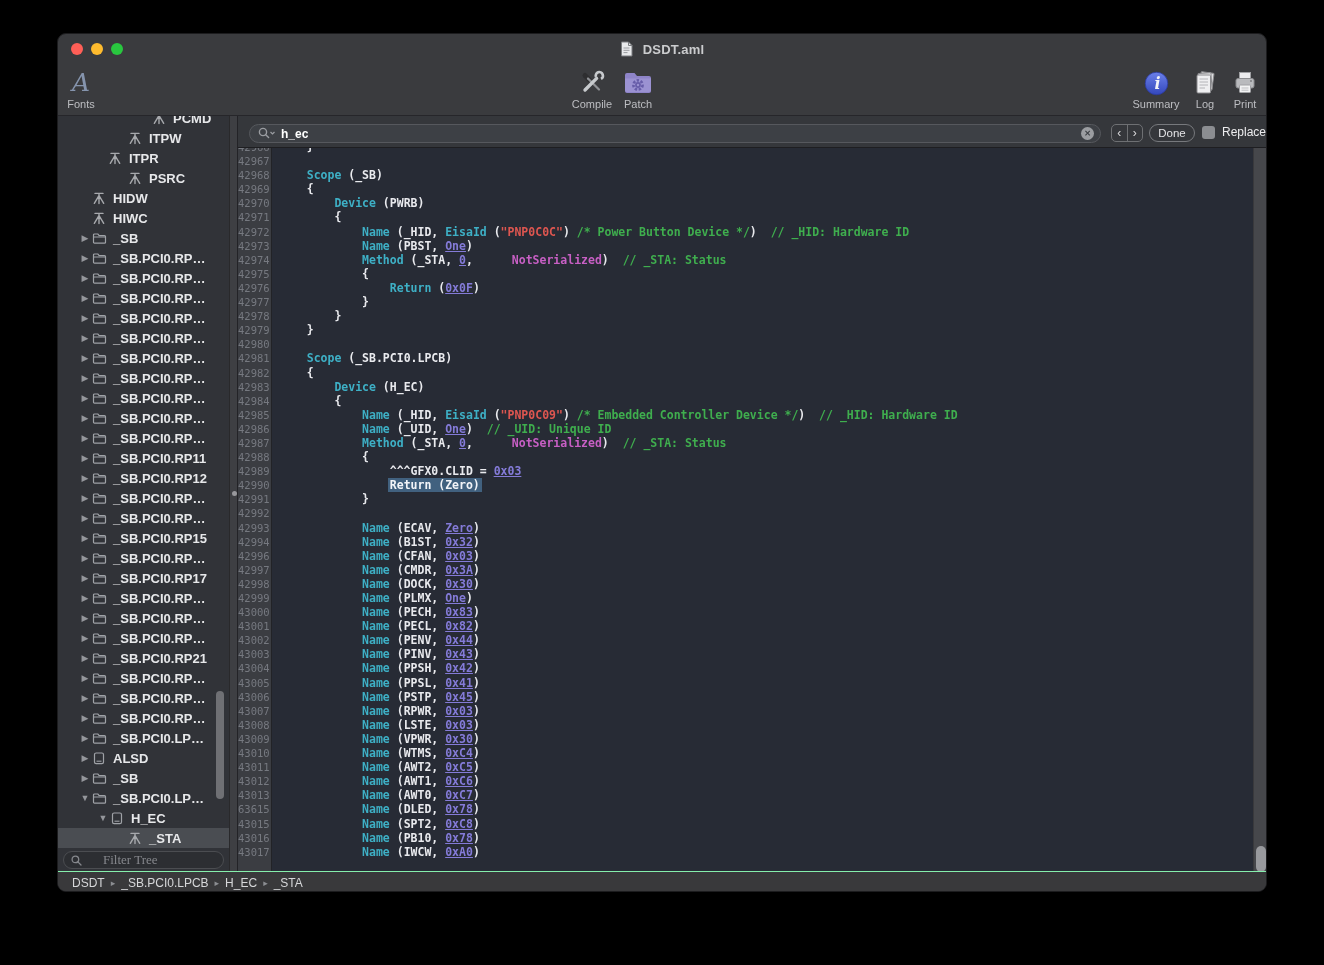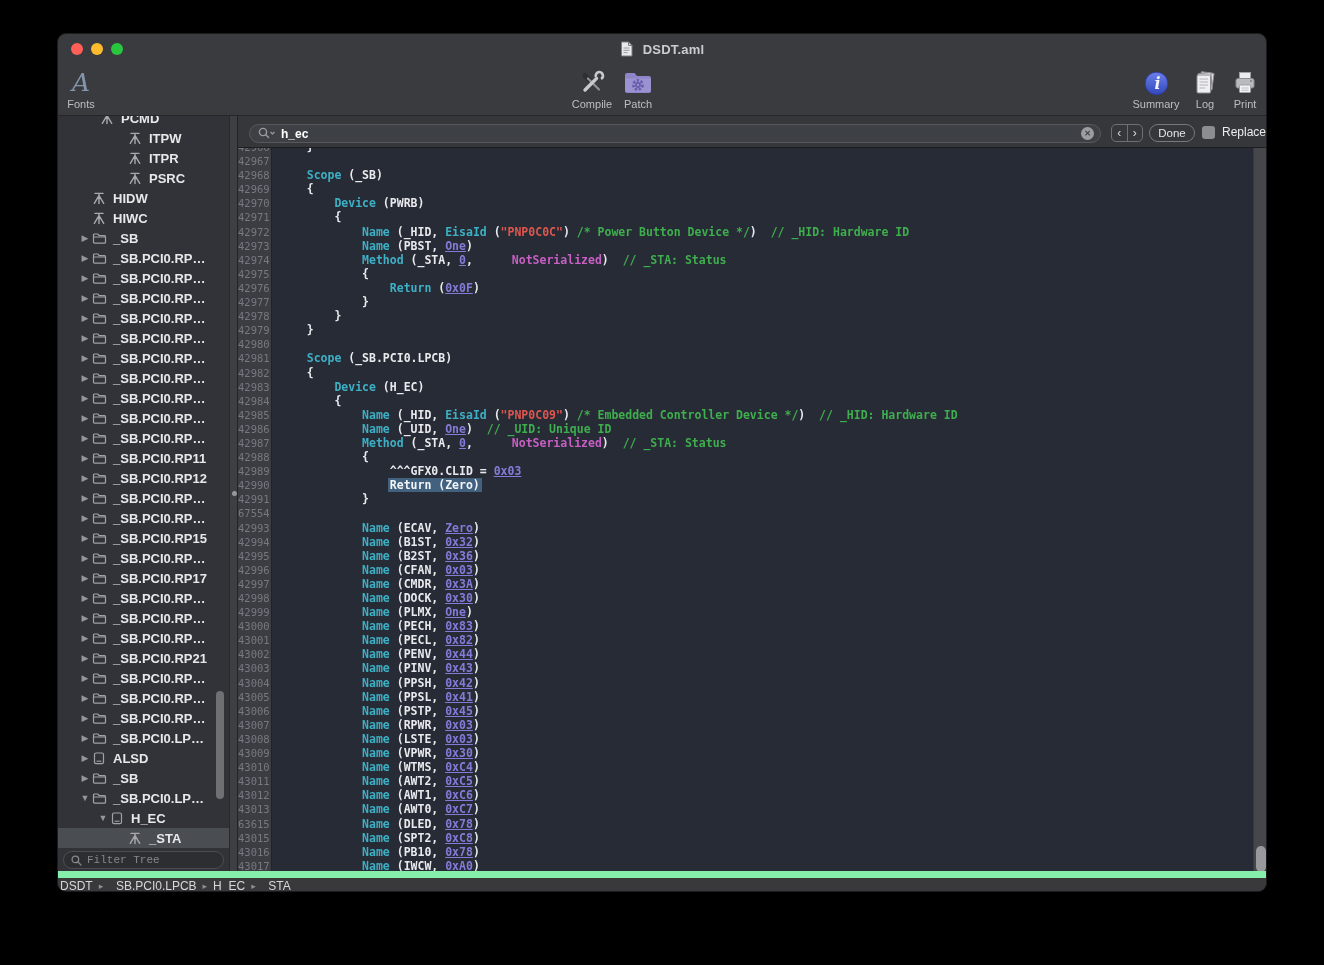"PCMD" div.tree-row { margin-left: none -> 24px; padding-left: 28px -> 56px }
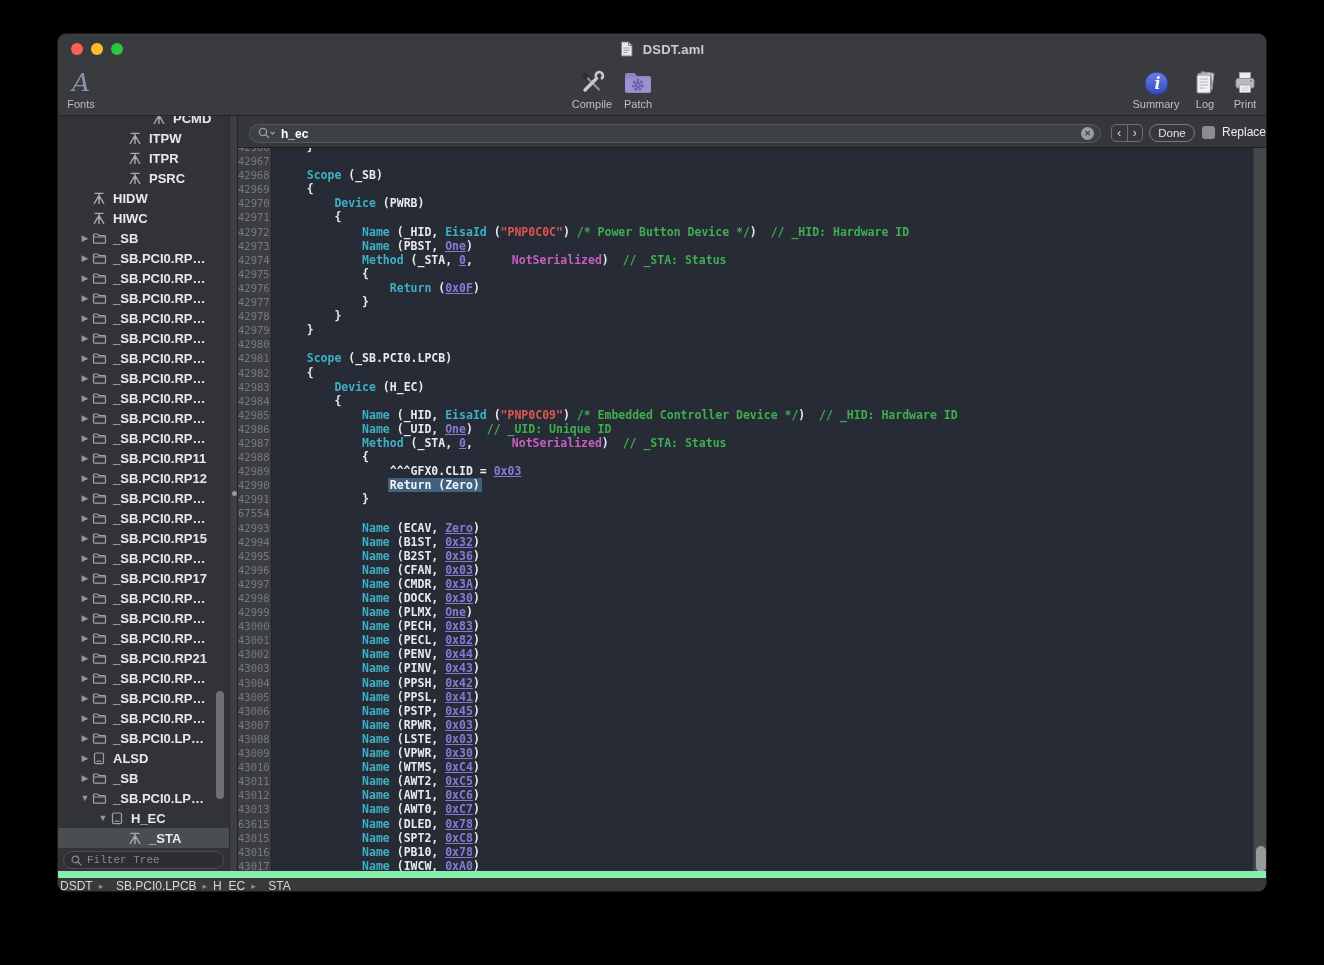"ITPR" div.tree-row { padding-left: 56px -> 36px }
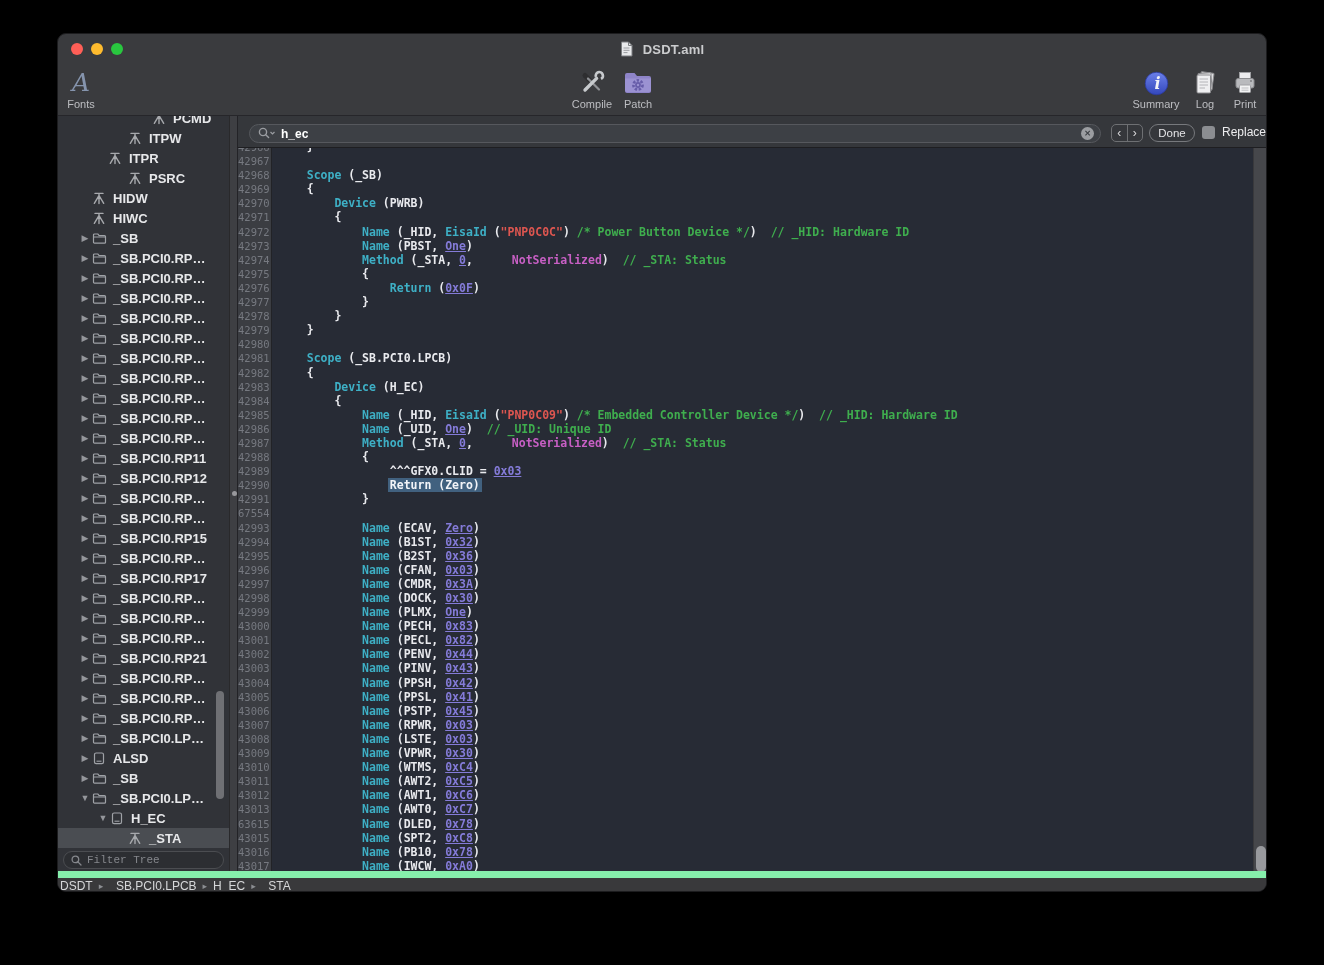"67554" span.ln { text: 67554 -> 42992 }
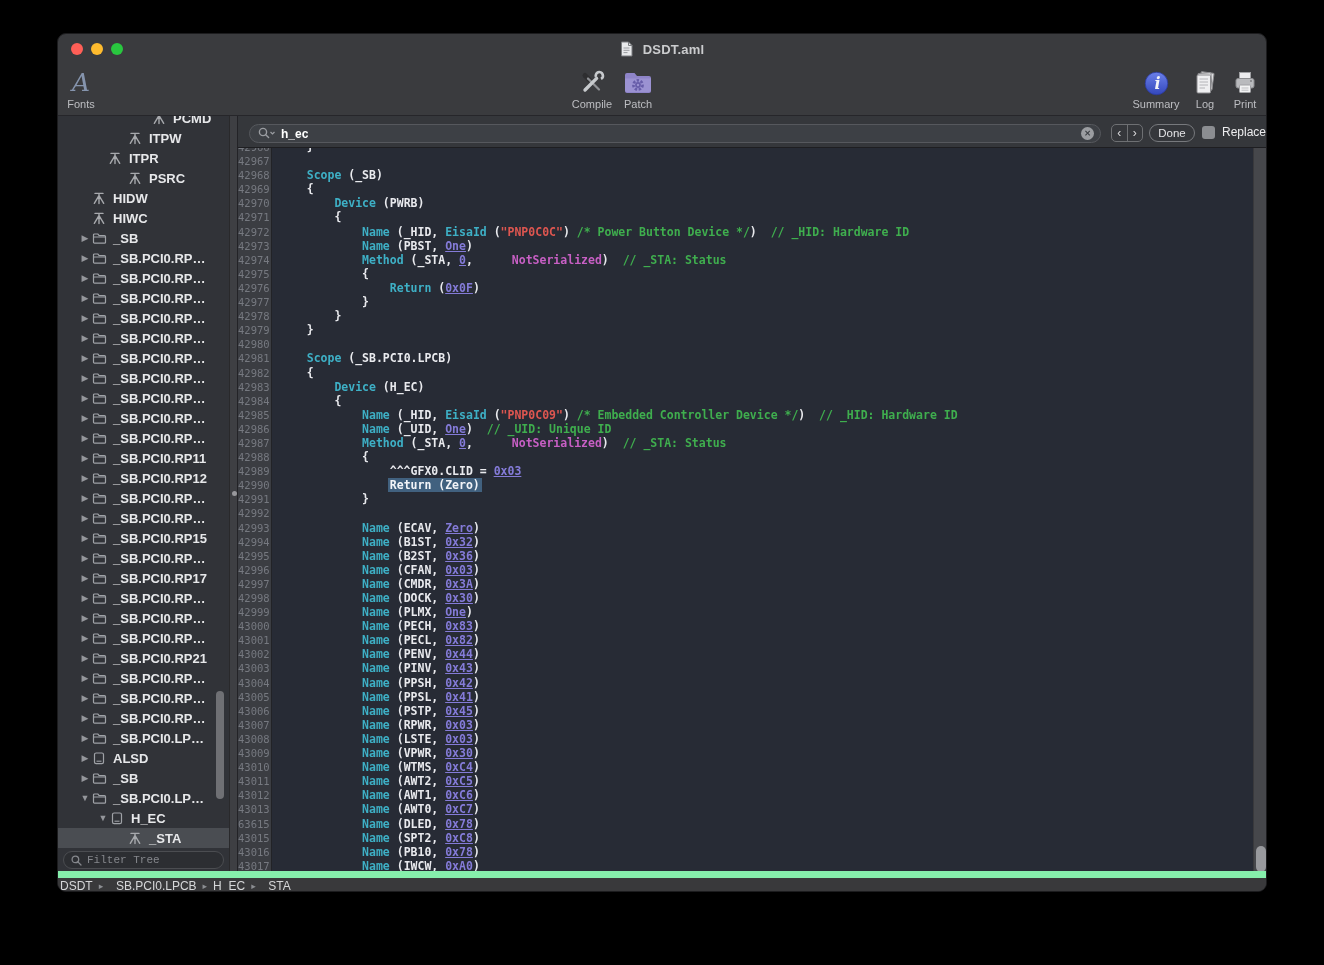"42995" div.cl { html: <div><span>42995</span><span> <span>Name</span> (B2ST, <span>0x36</span>)</span></div> -> none }
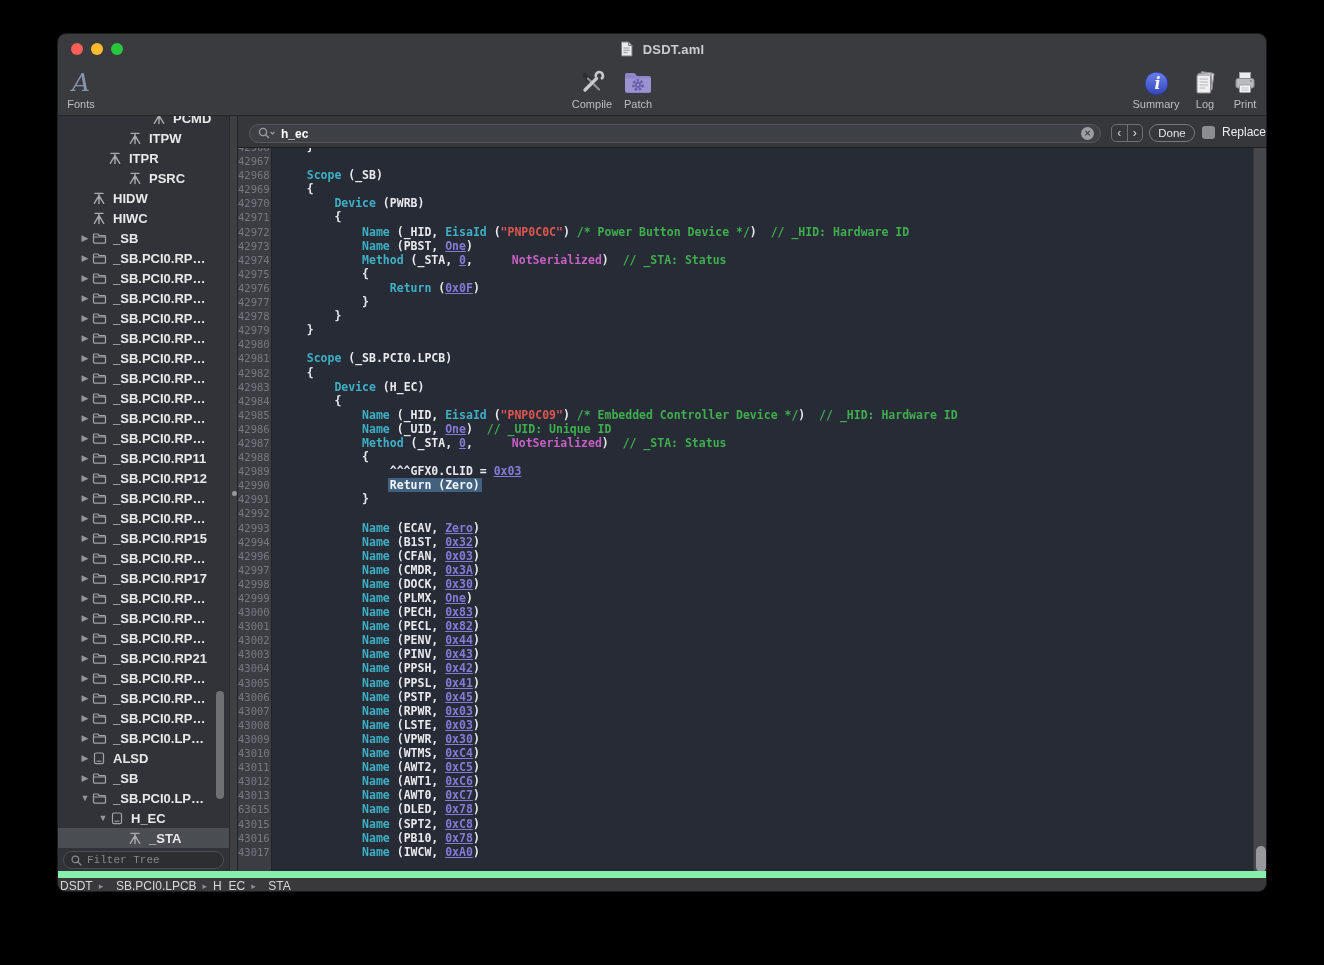"Filter Tree" .filter-field input { font-family: Liberation Mono, monospace -> Liberation Serif, serif; font-size: 11px -> 13px; margin-left: none -> 16px }
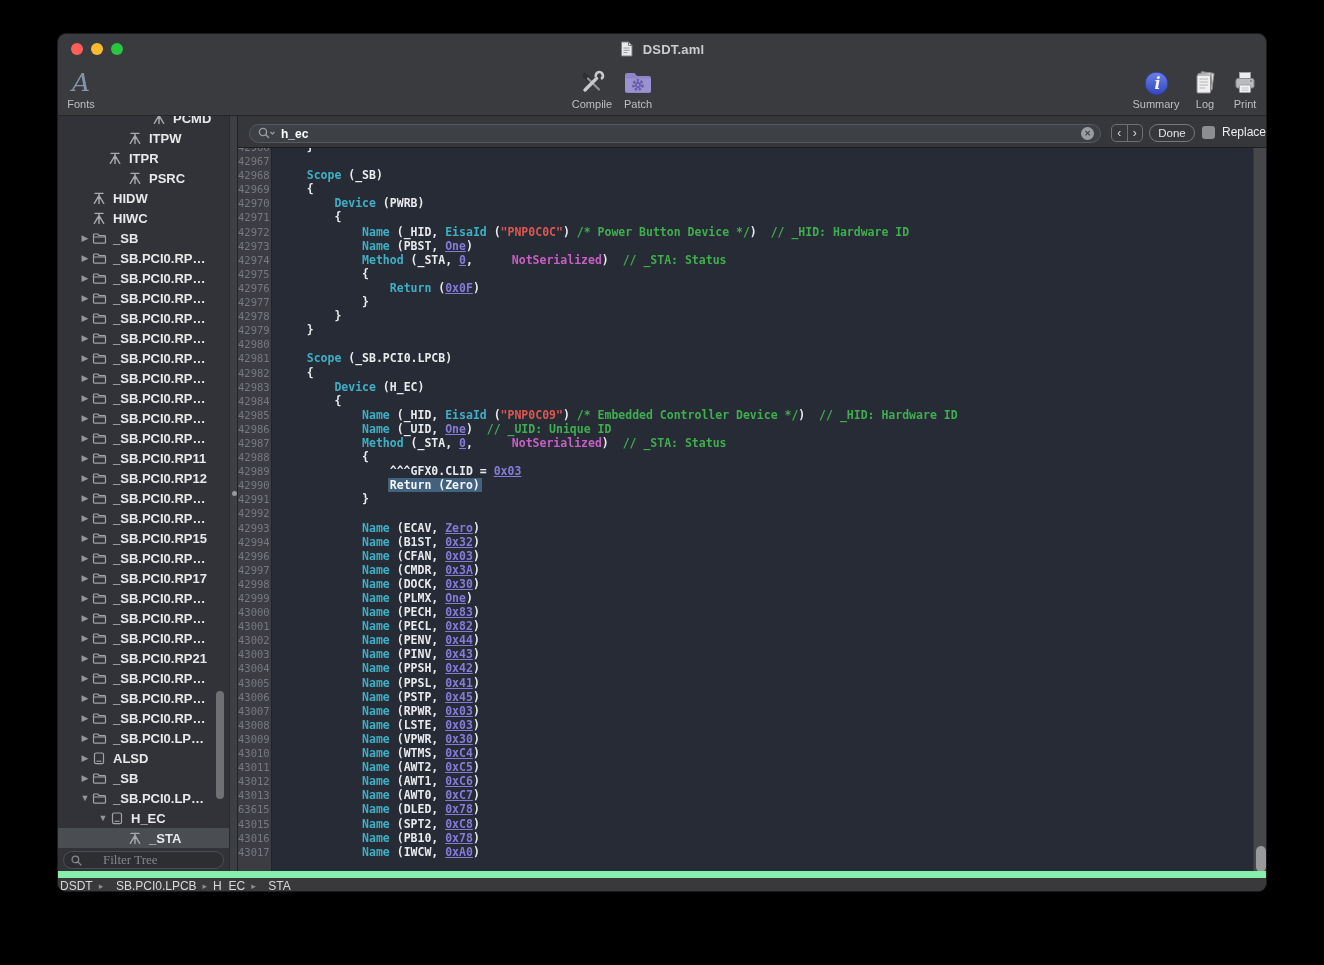"DSDT" .statusbar { border-top: 7px solid #86efac -> 1px solid #86efac; padding-left: 2px -> 14px }
